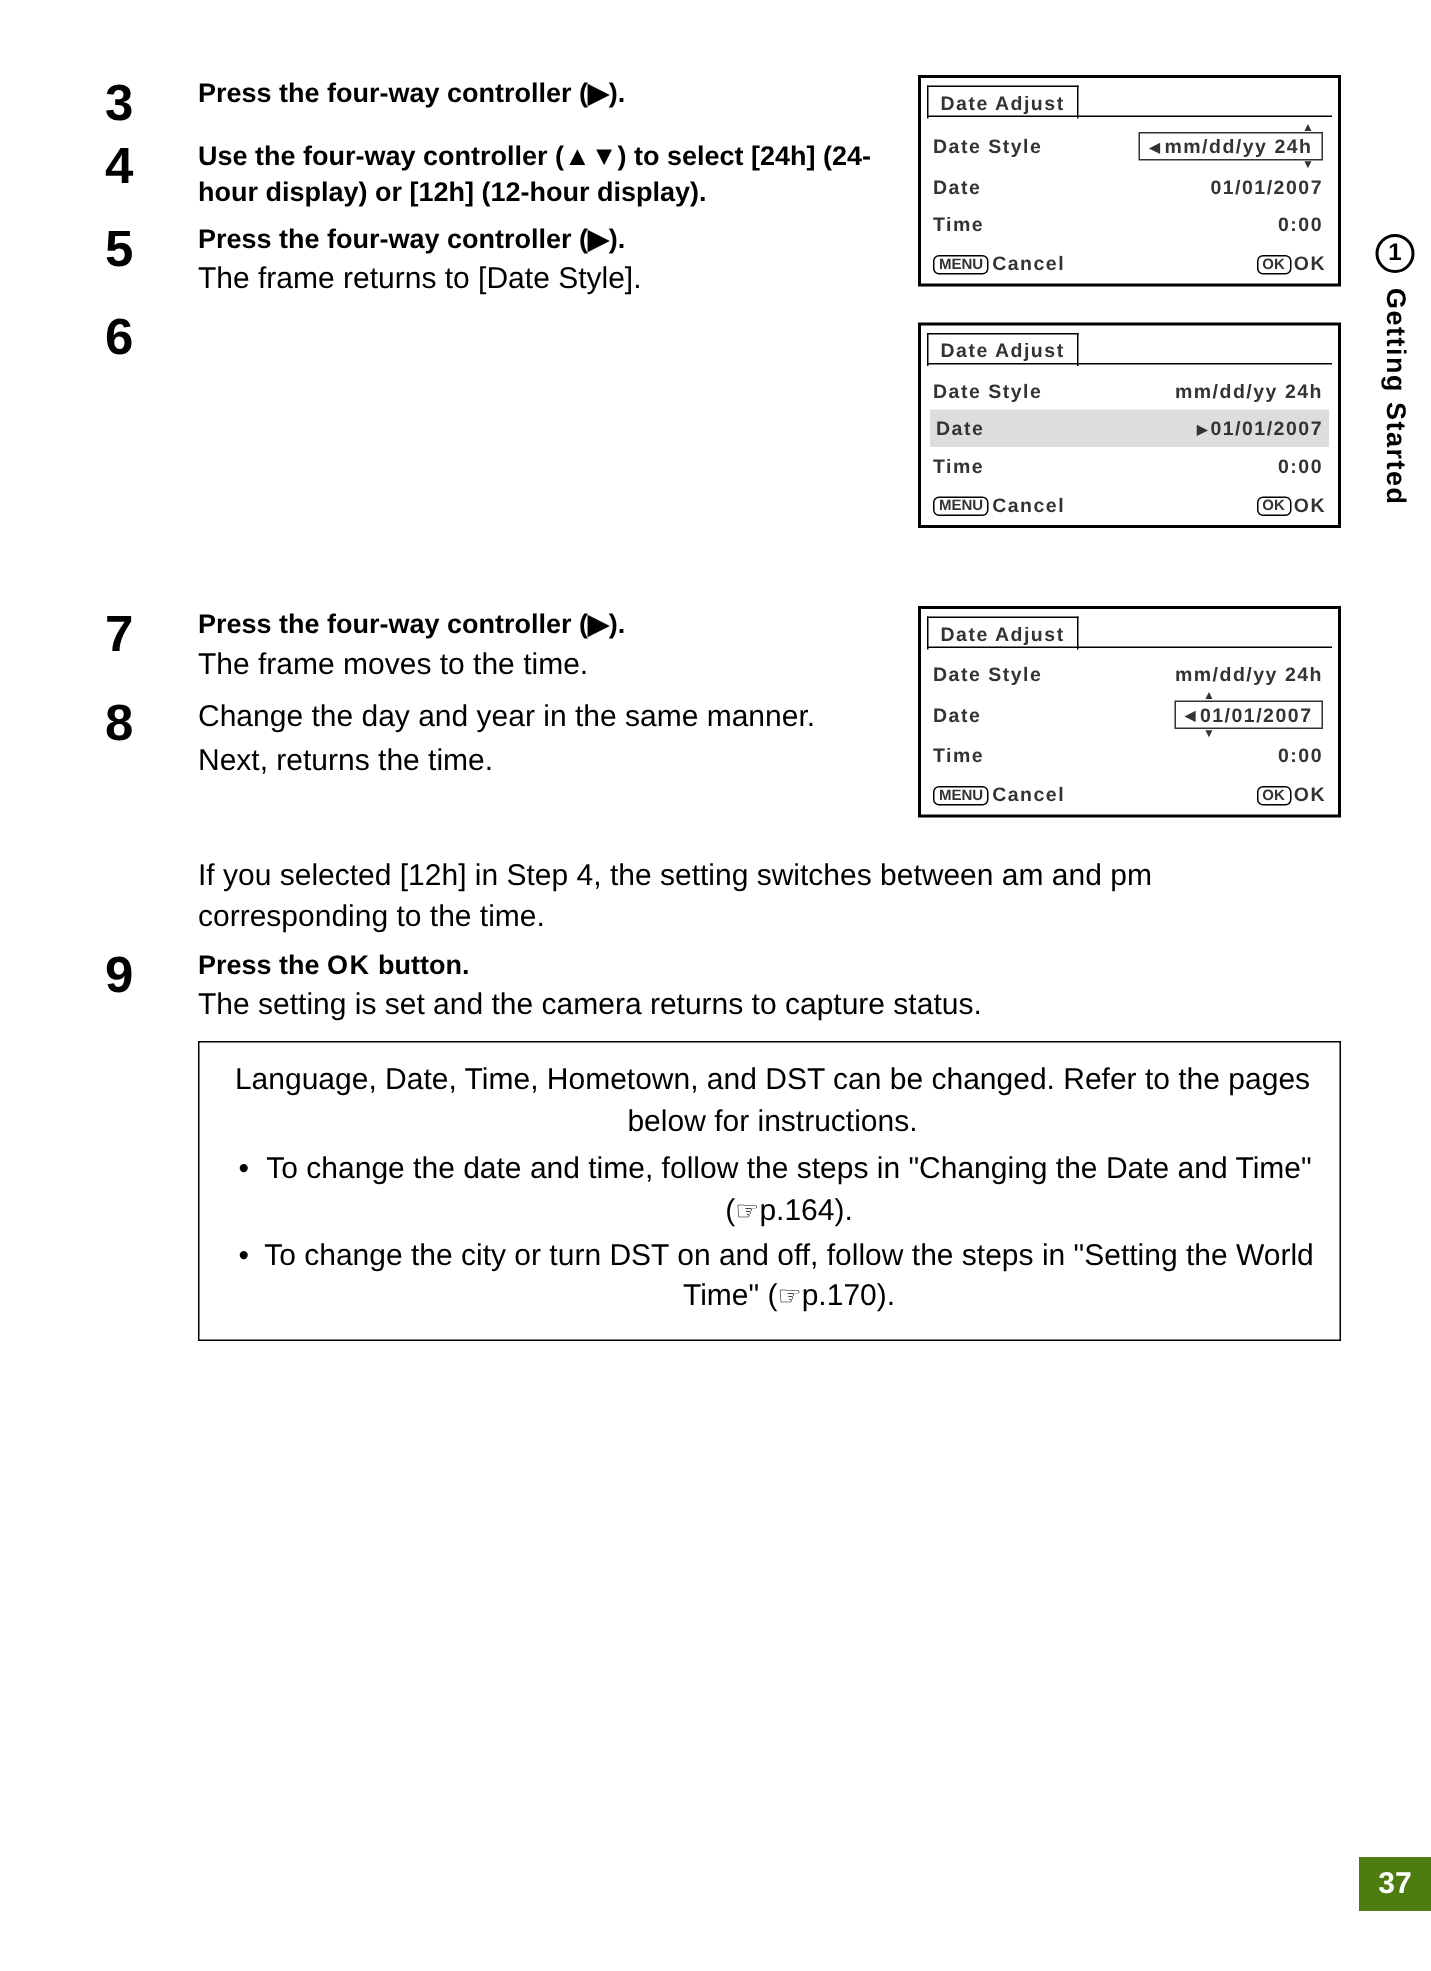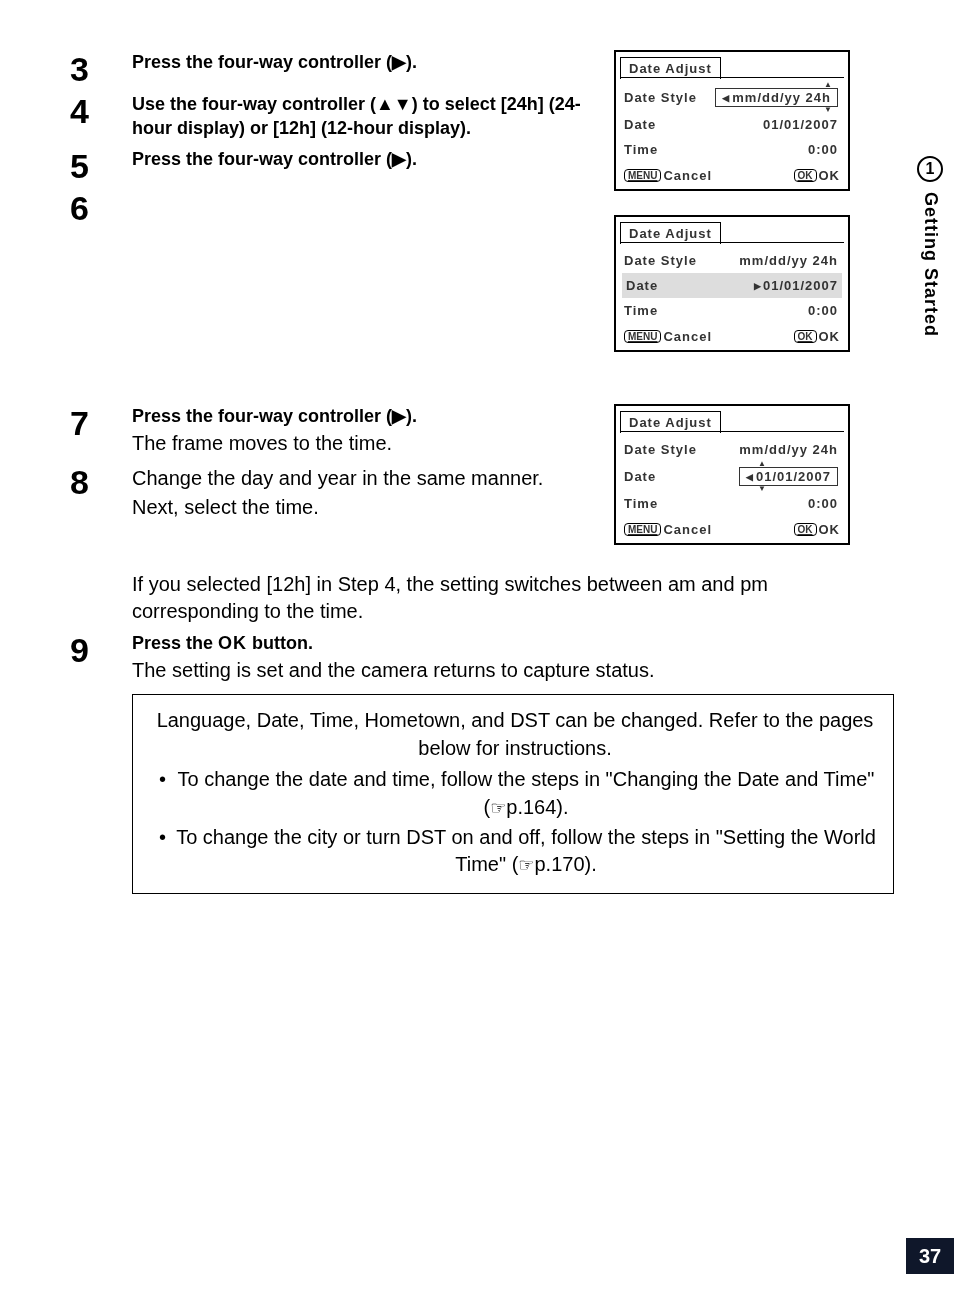"Date Adjust" .lcd { width: 236px -> 282px }
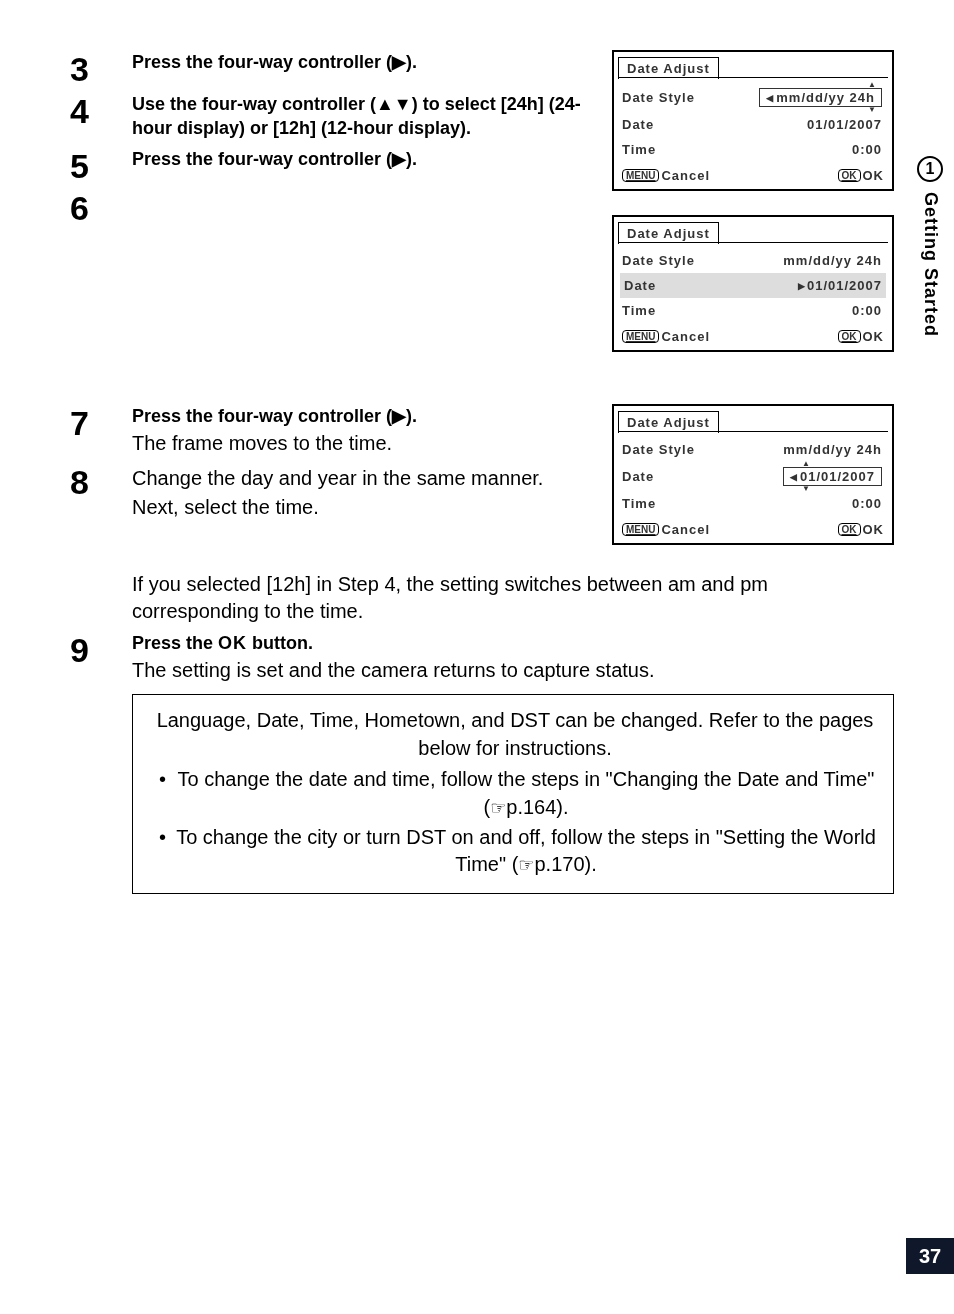"The frame returns to [Date" div.step-desc { html: none -> <div>The frame returns to [Date Style].</div> }
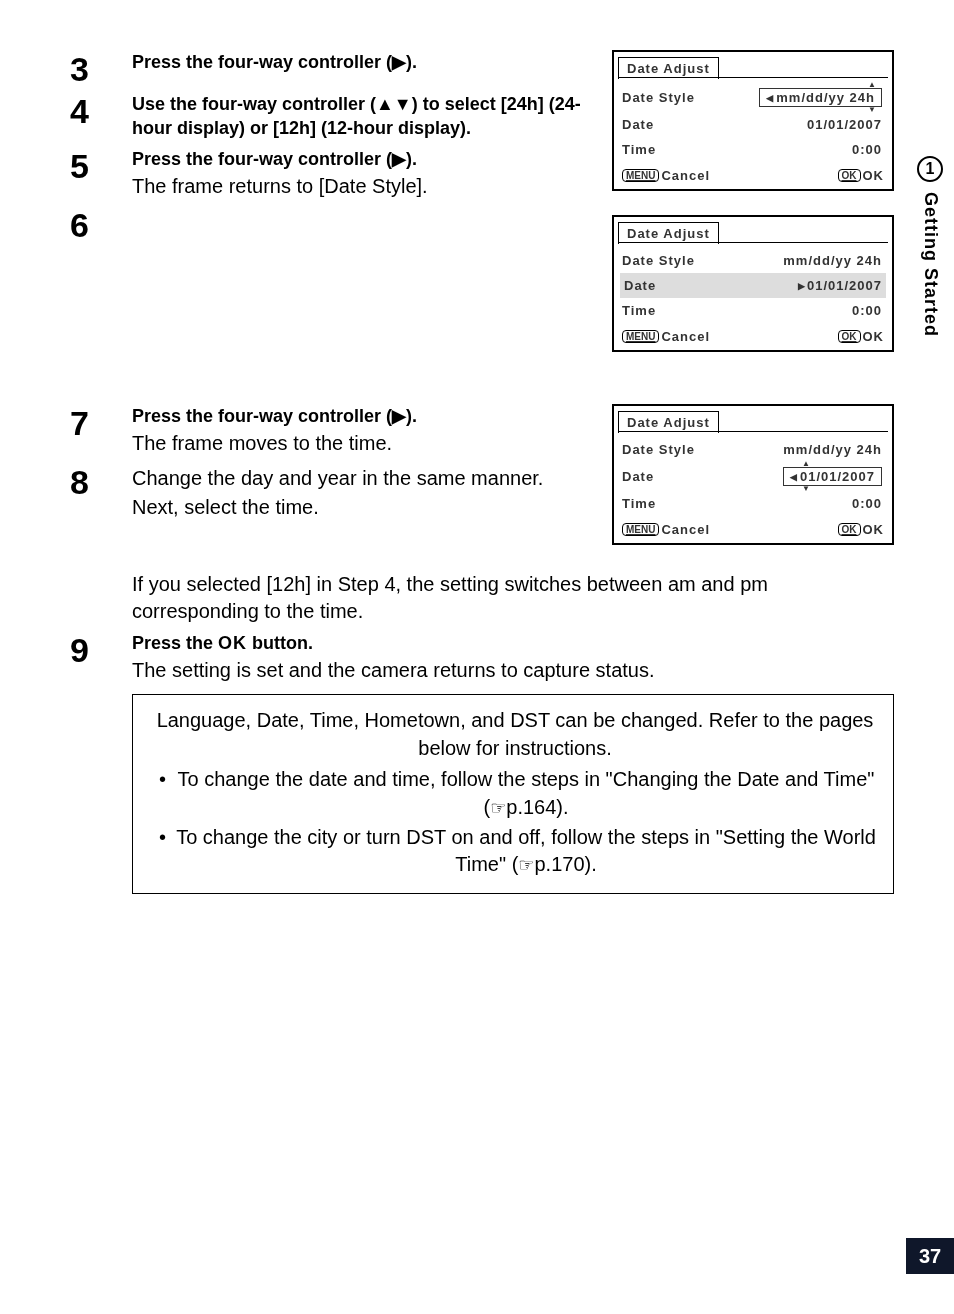"MENU" .btn-pill { text-decoration: underline -> none }
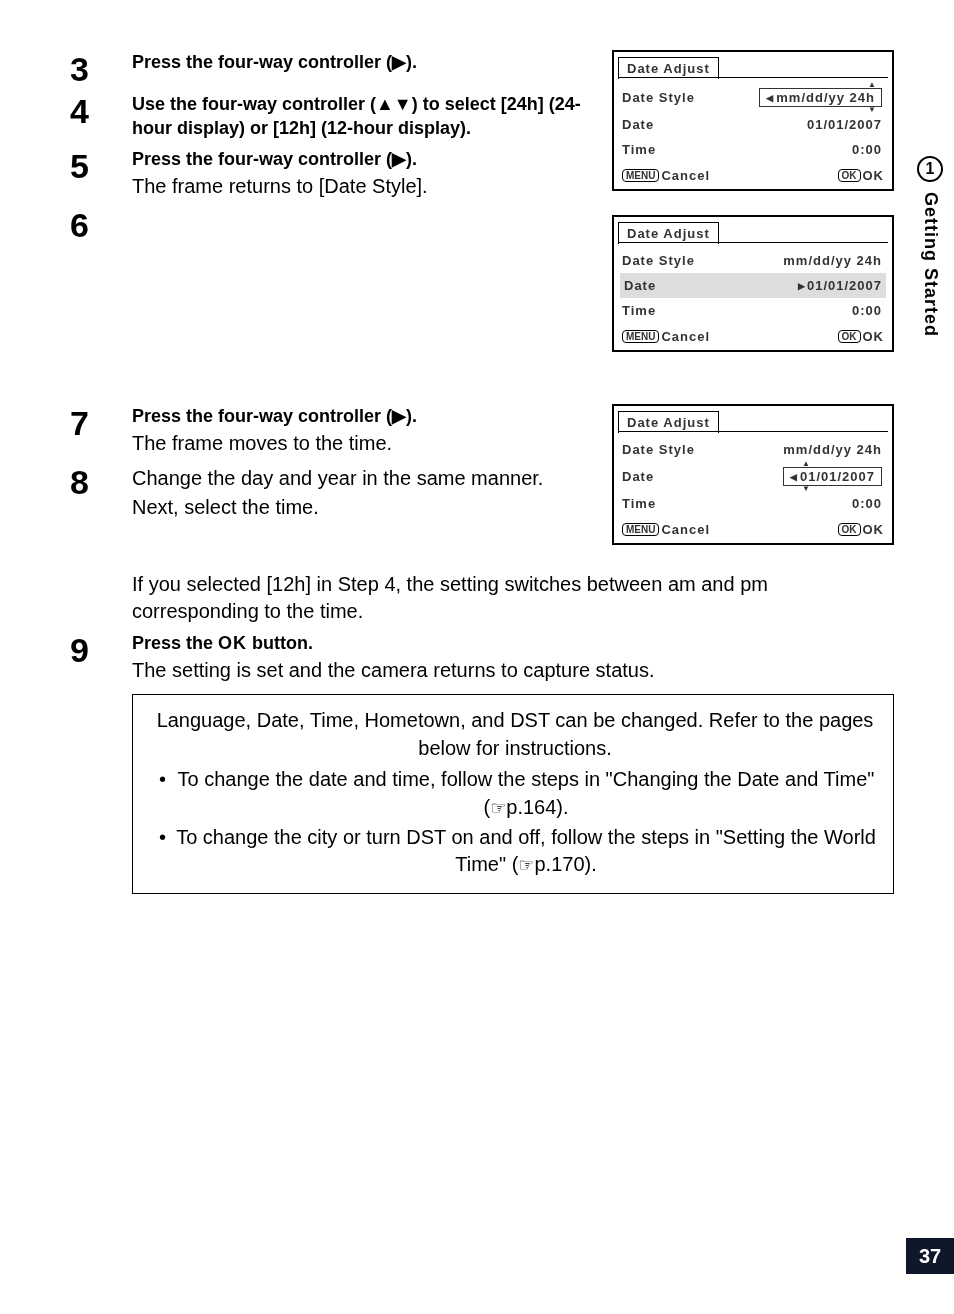"Next, select the time." div.step-desc { text: select -> returns }
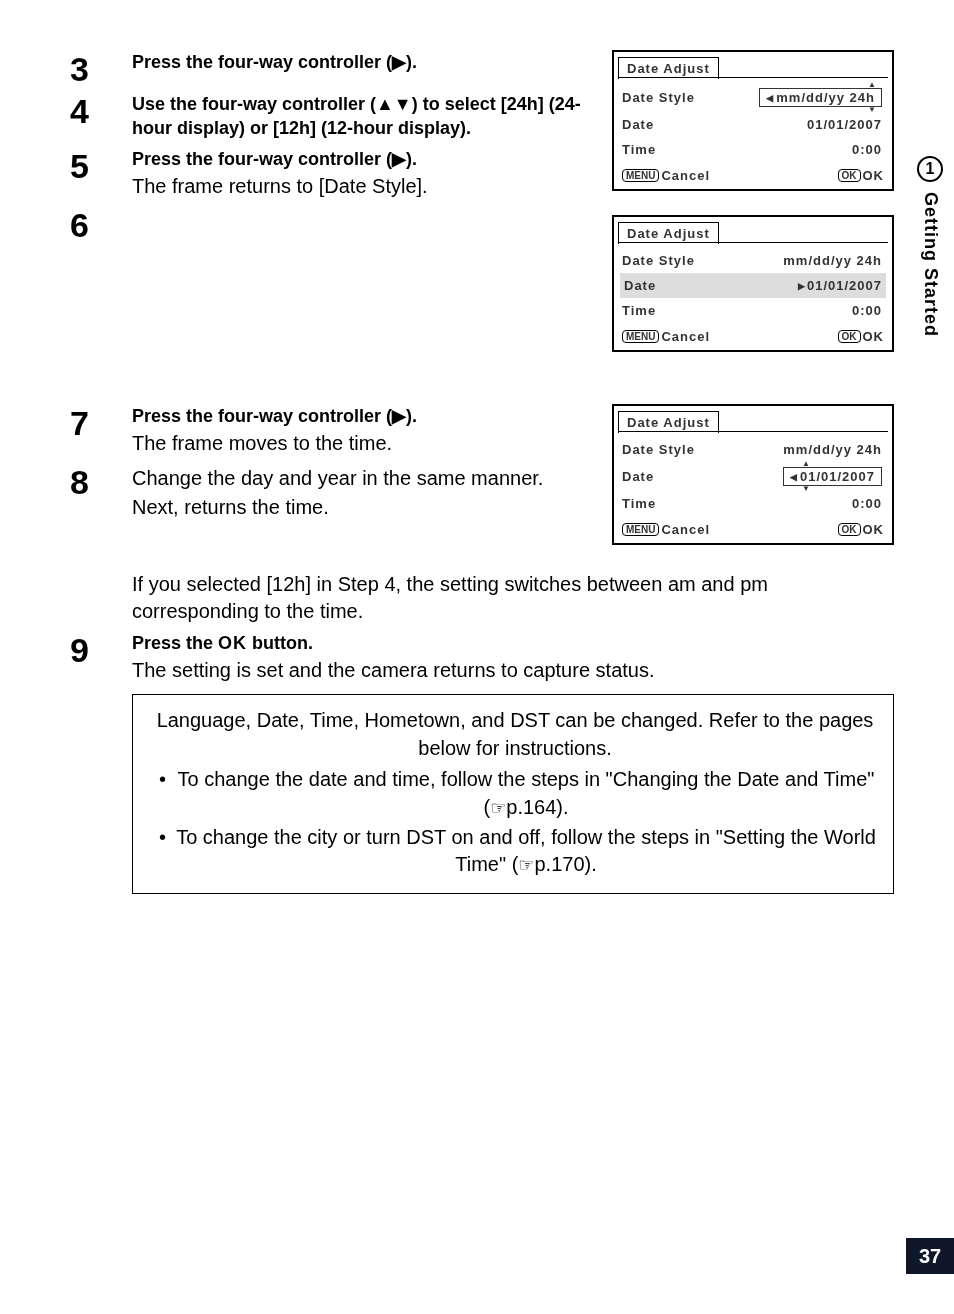"37" .page-num-bar { background: #0f172a -> #4d7c0f }
